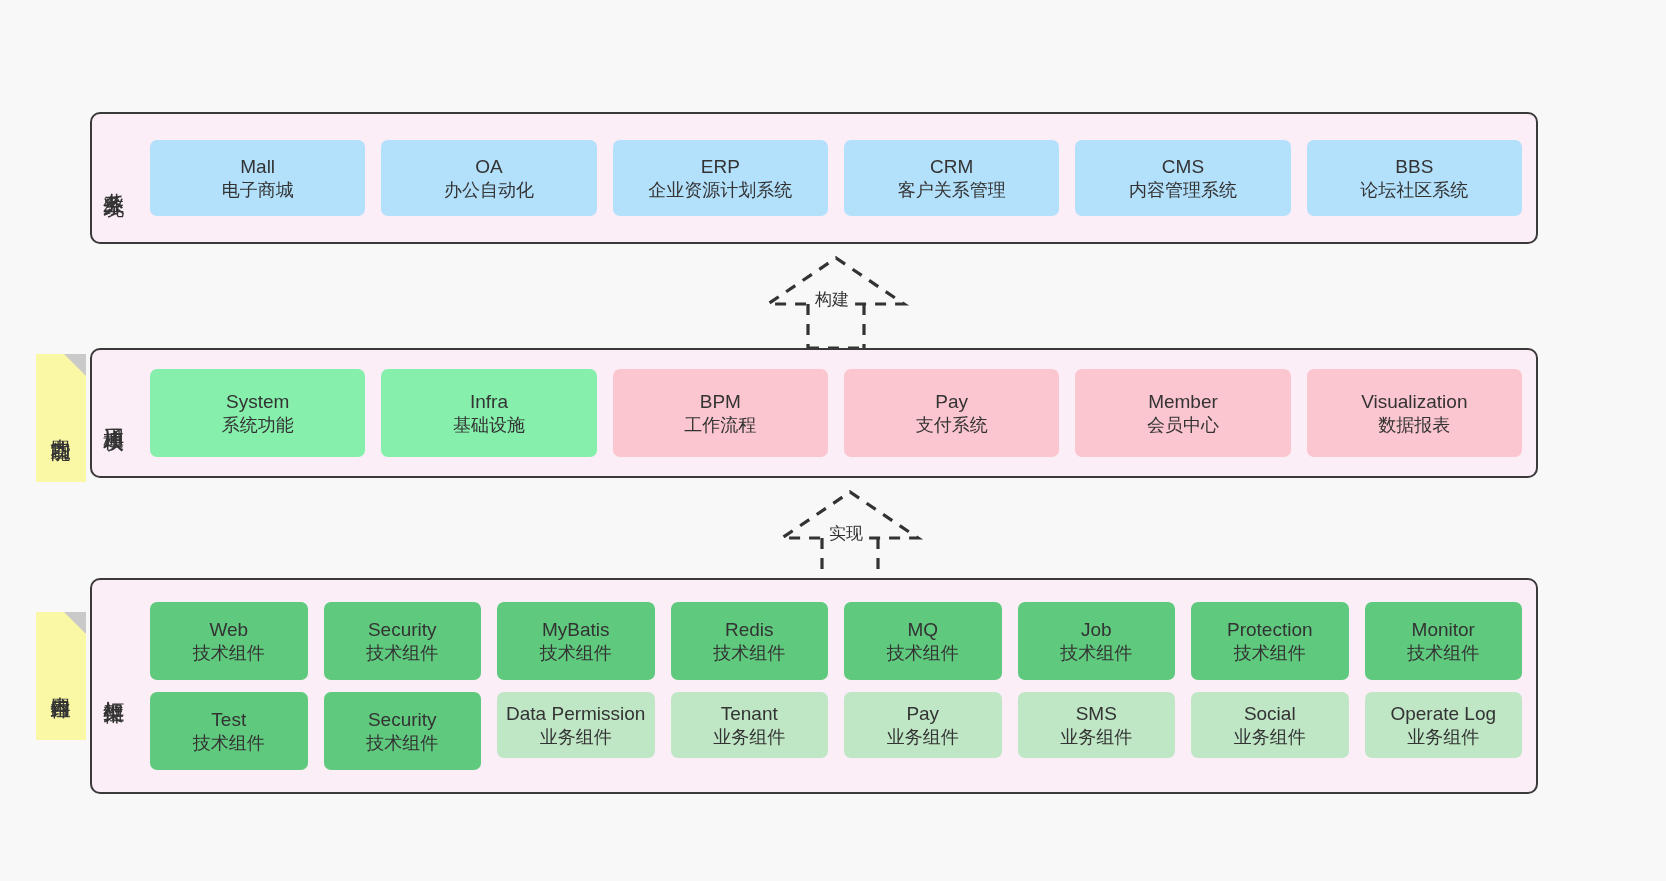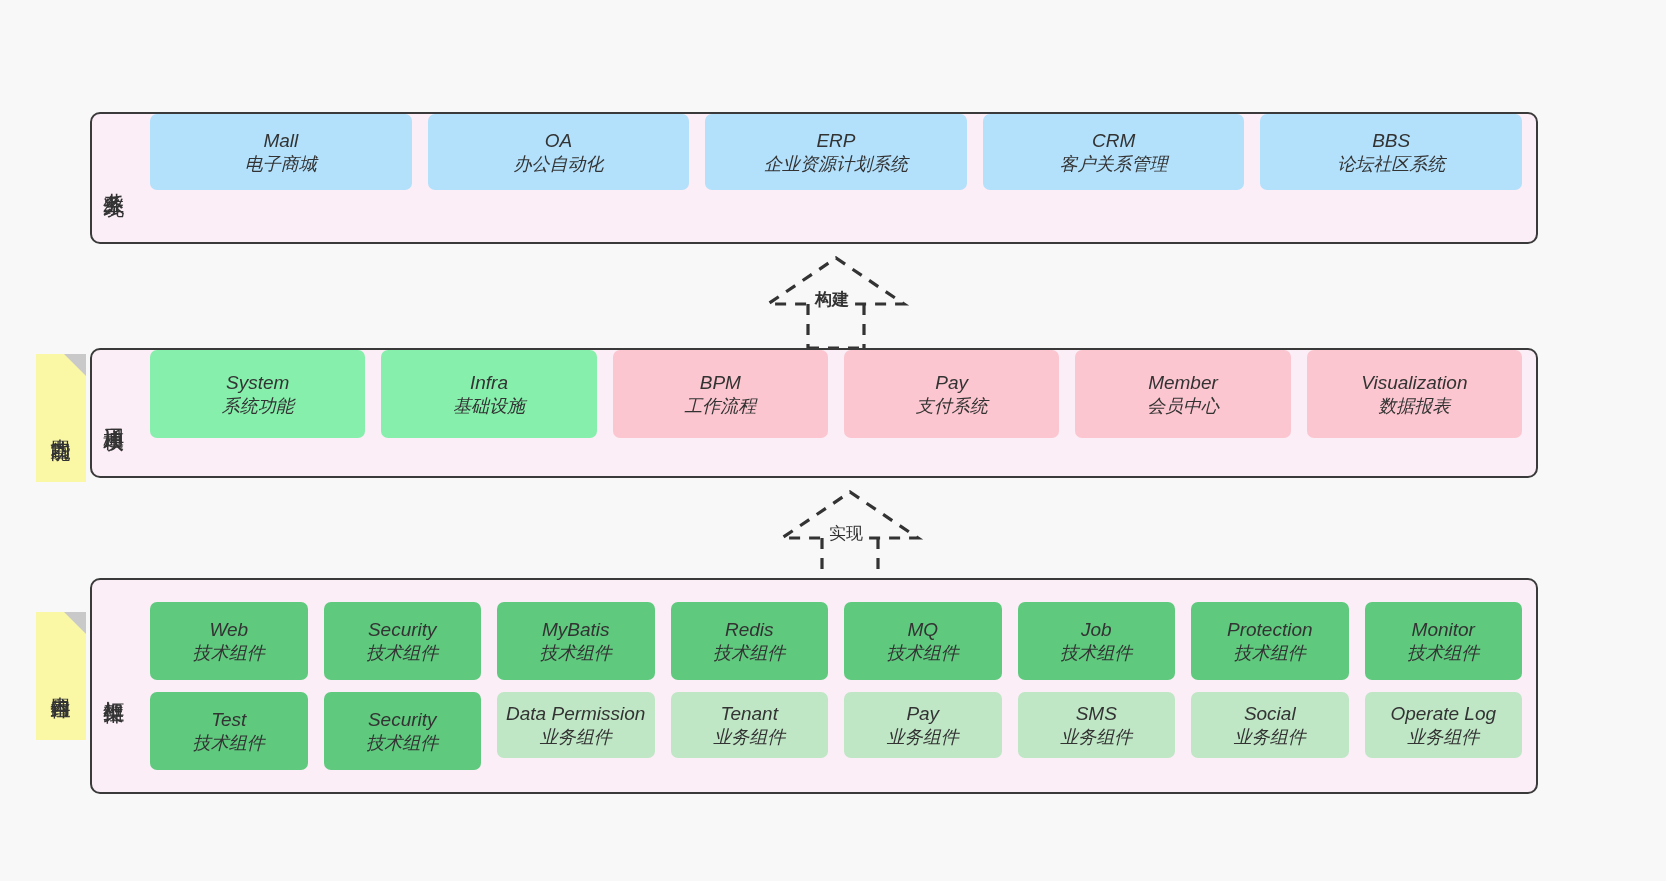"Mall" .layer-body { align-items: none -> center; font-style: italic -> none }
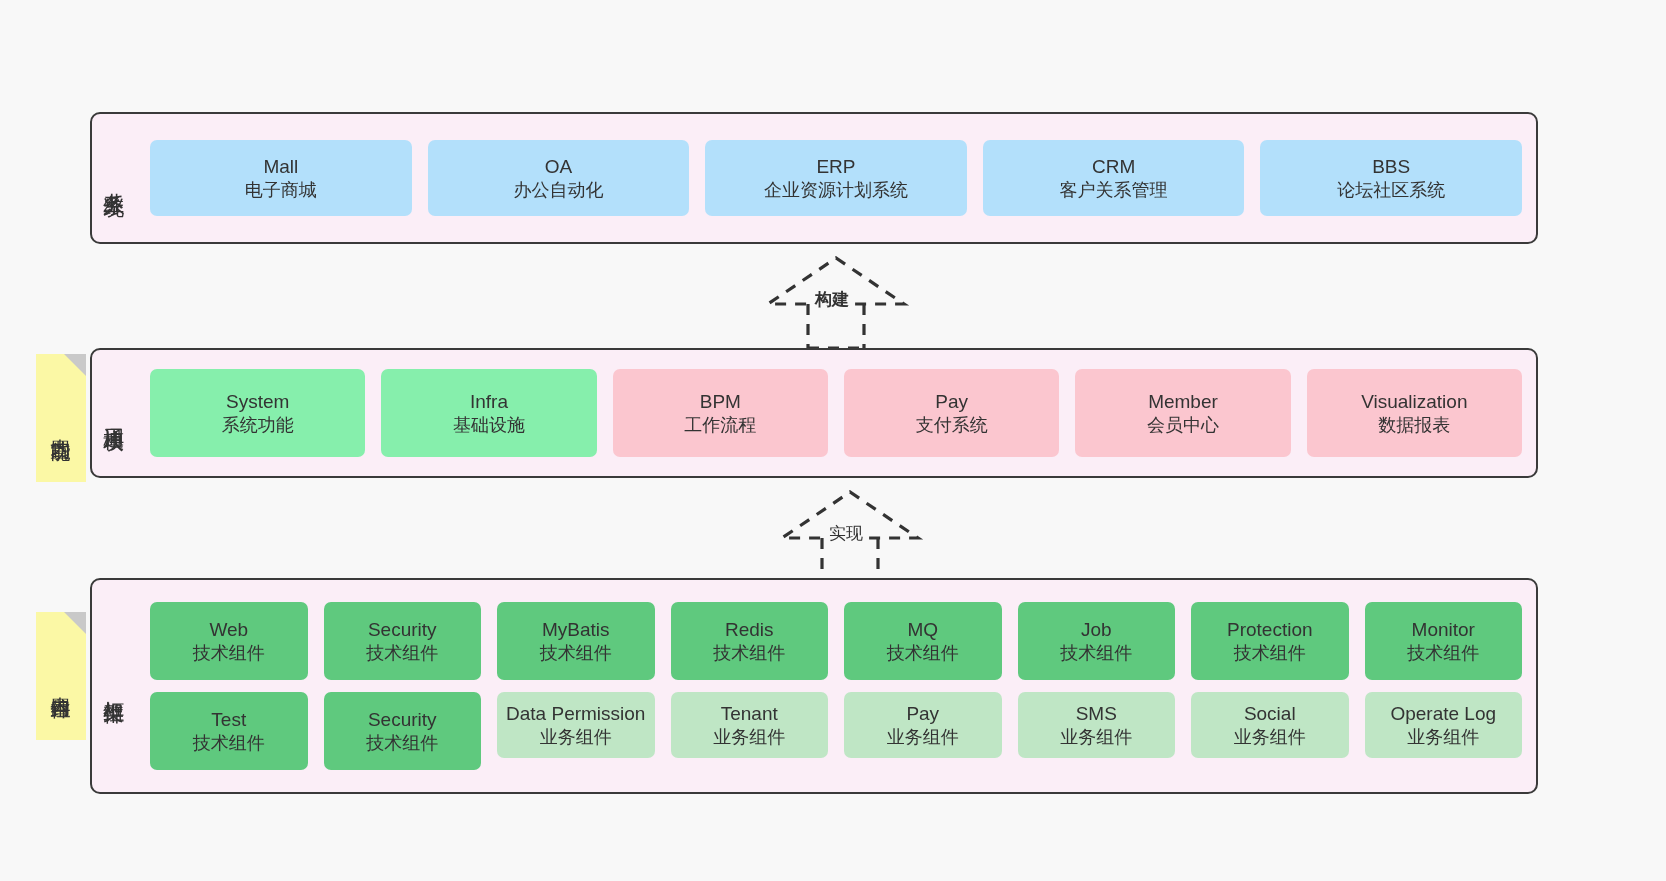"CMS" div.card { html: none -> <div> <span>CMS</span> <span>内容管理系统</span> </div> }
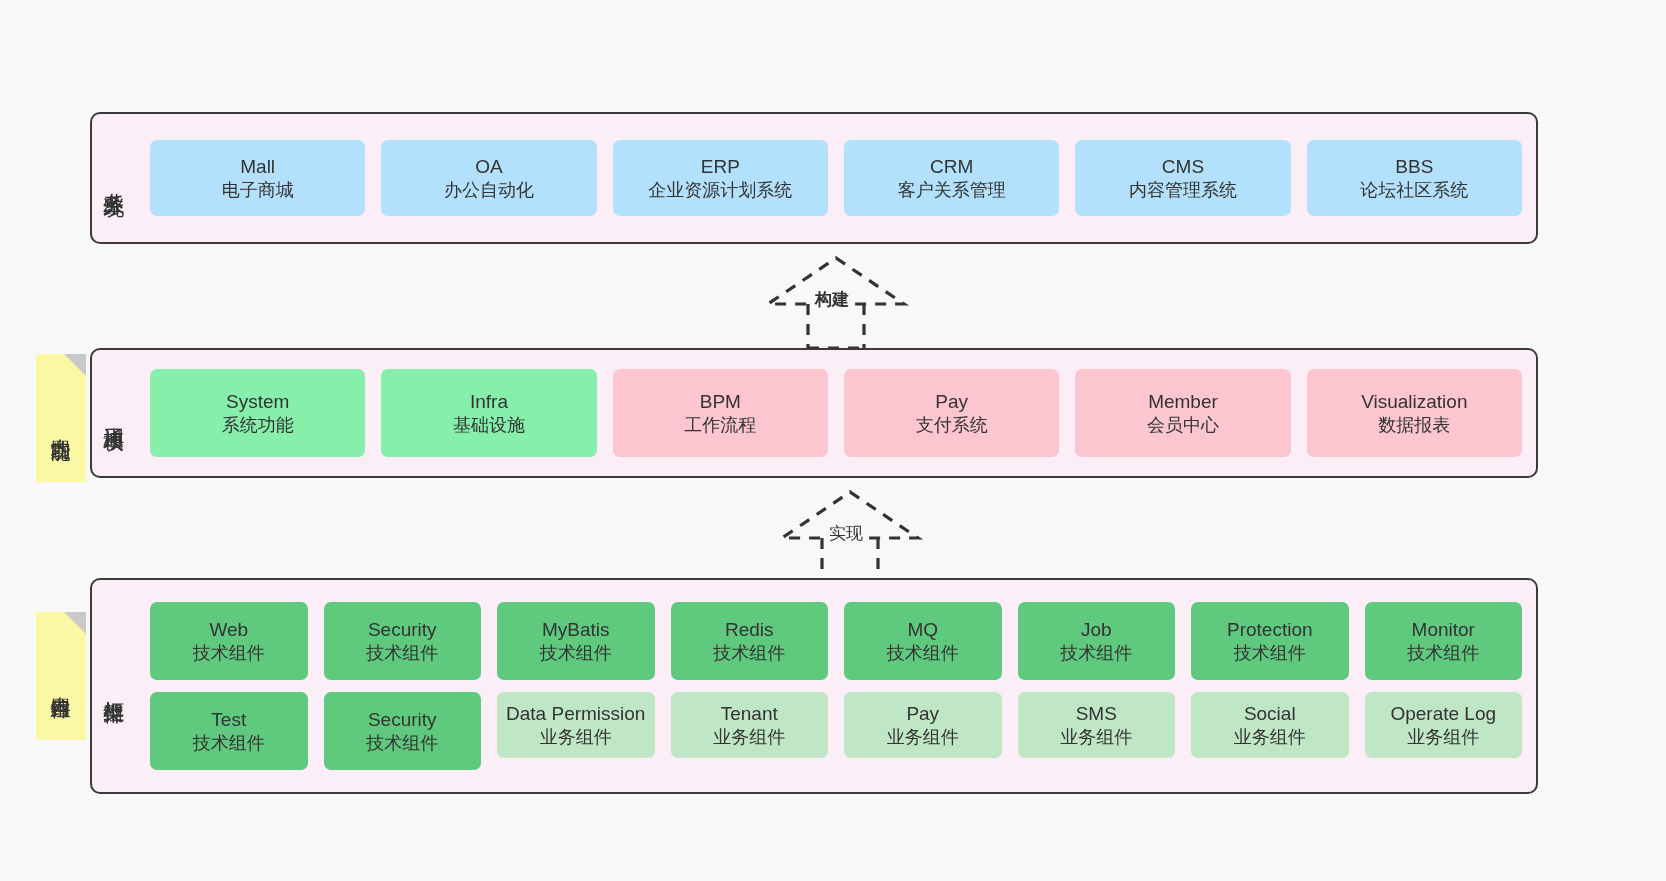"构建" div.arrow-wrap { font-weight: bold -> none }
